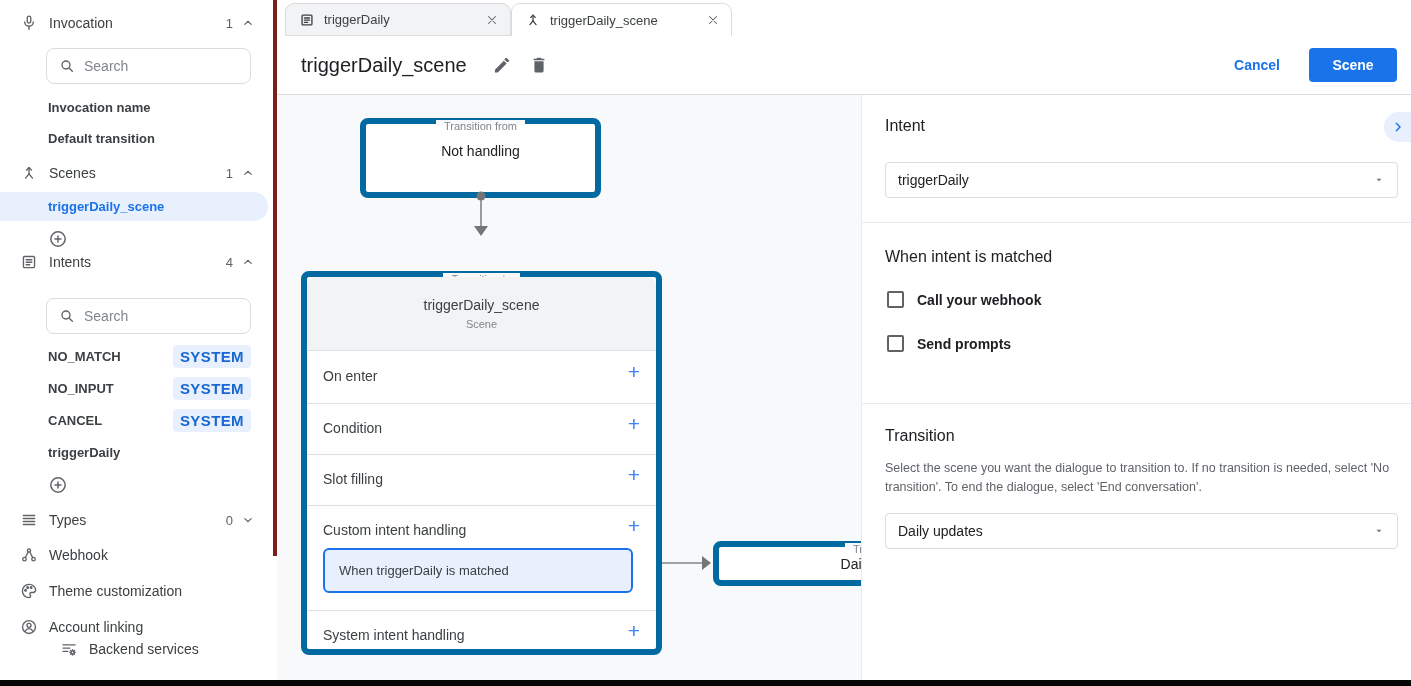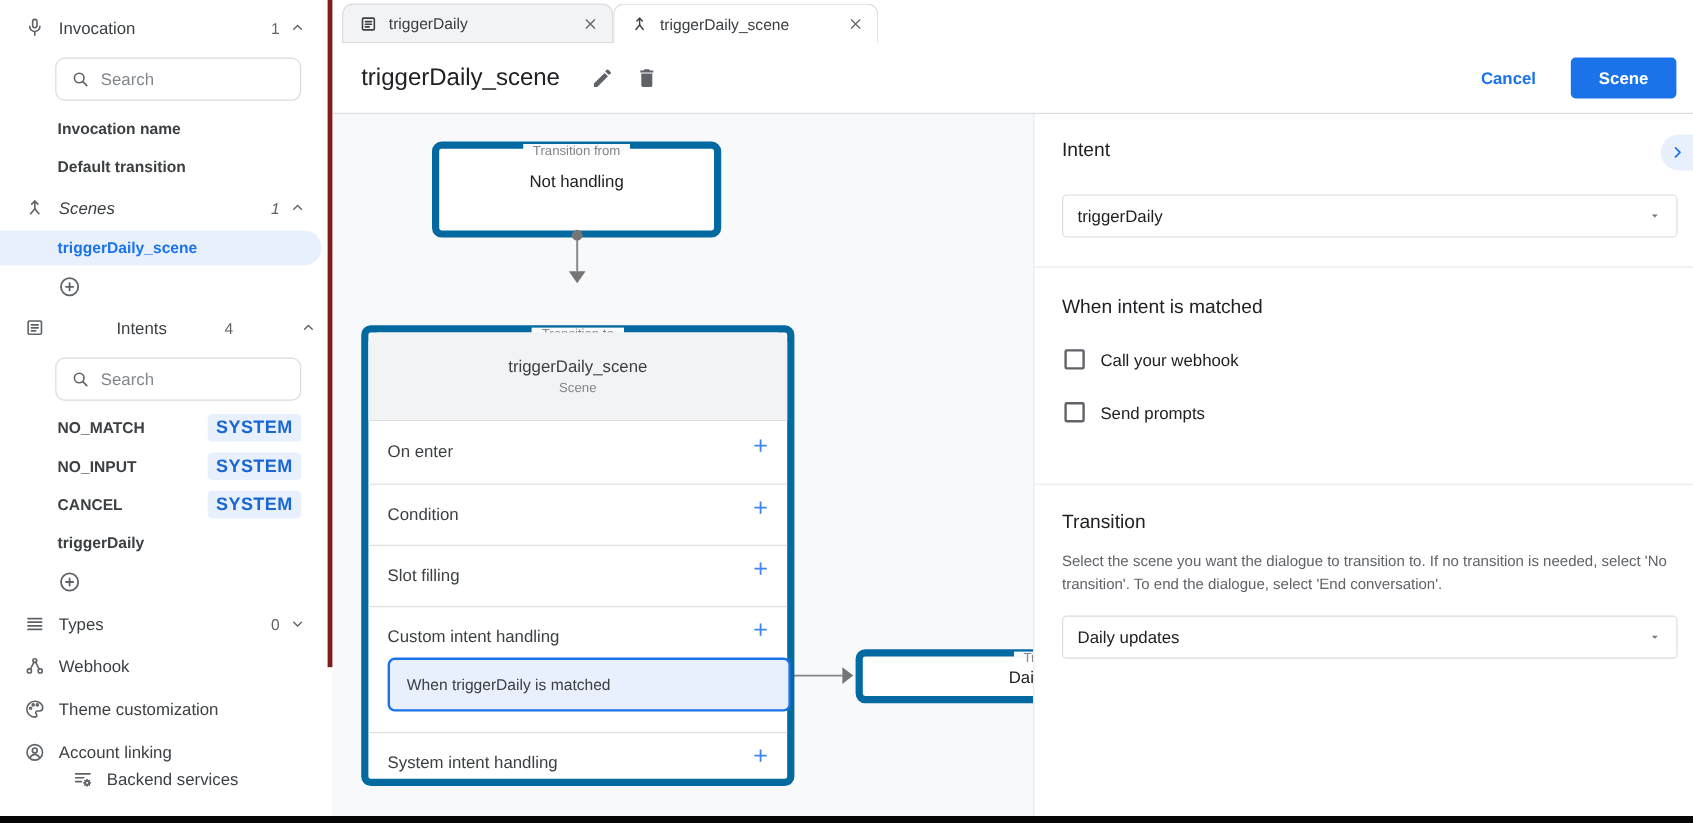"Scenes" div.abs { font-style: italic -> none }
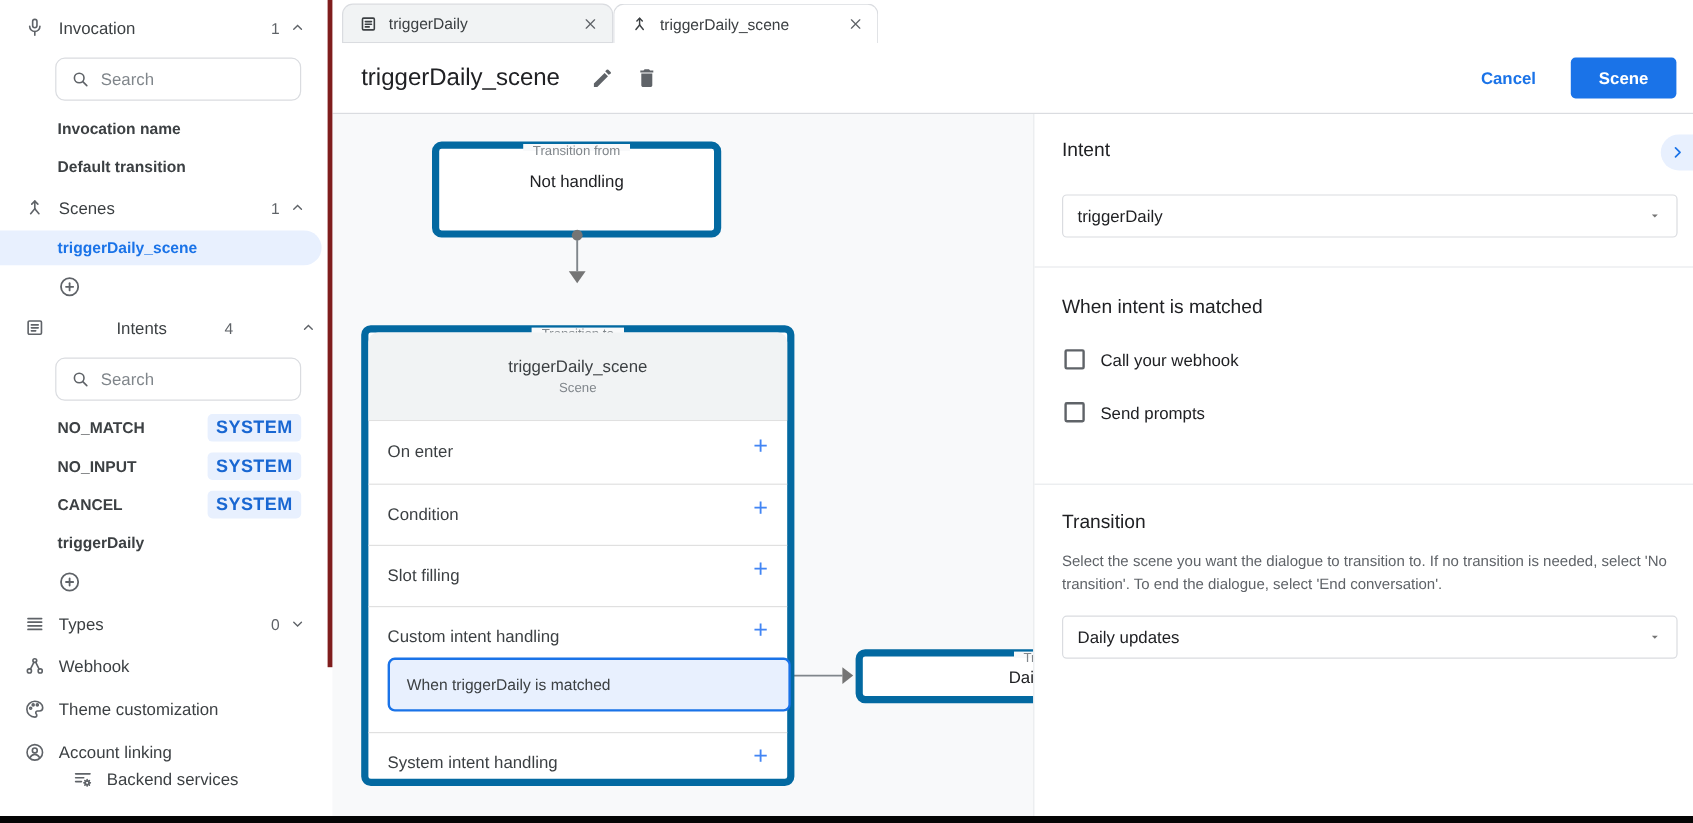"Intents" div.abs { gap: 48px -> none; top: 261px -> 250px }
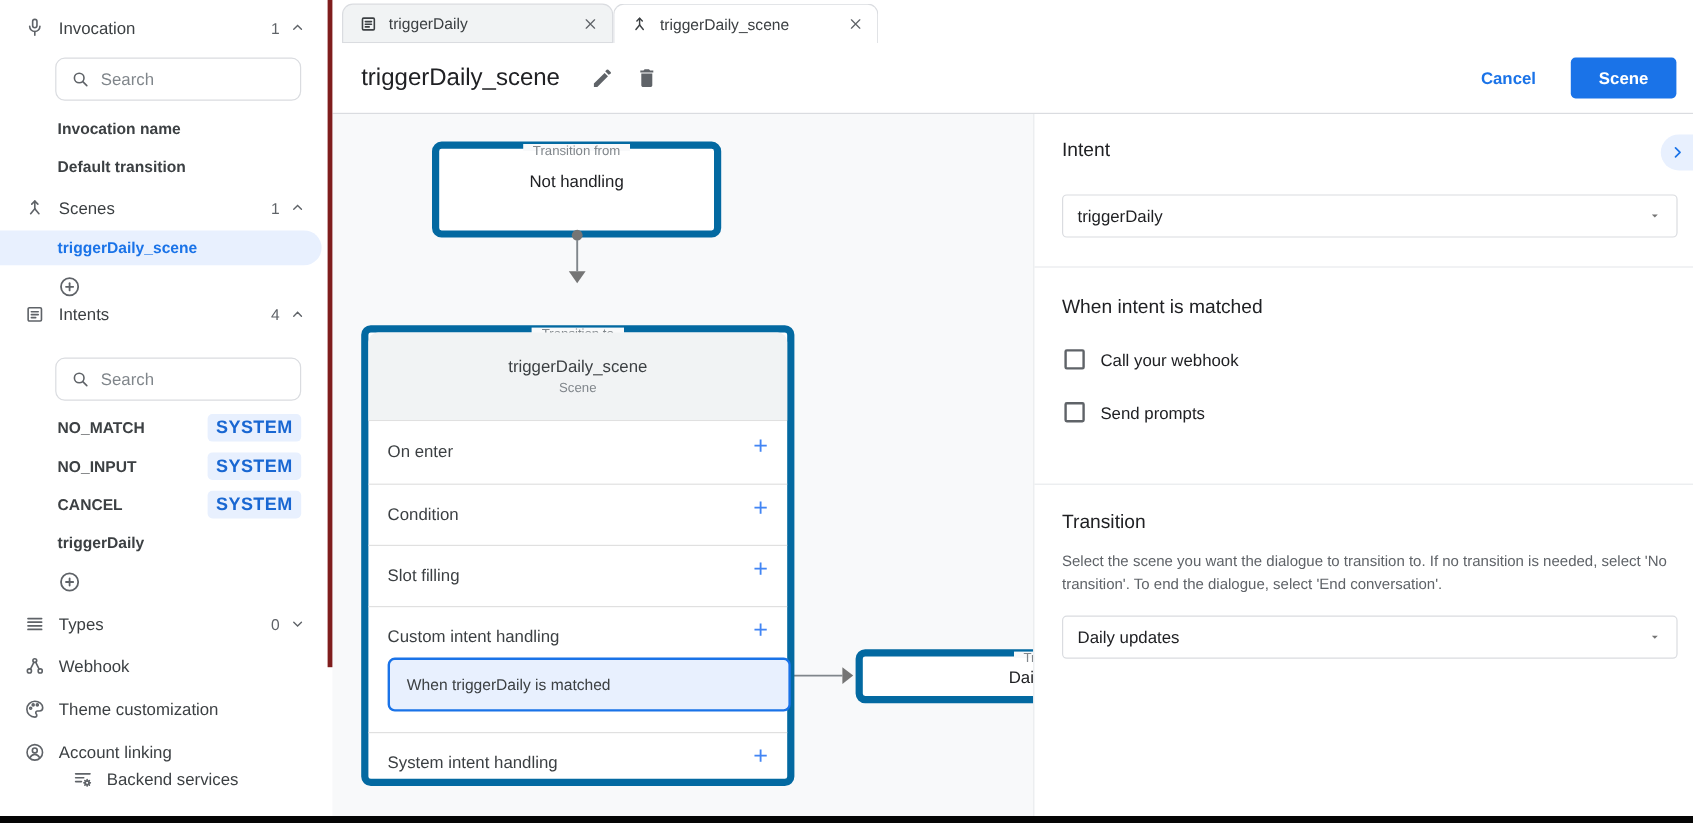"Call your webhook" .checkrow .clbl { font-weight: 400 -> 700 }
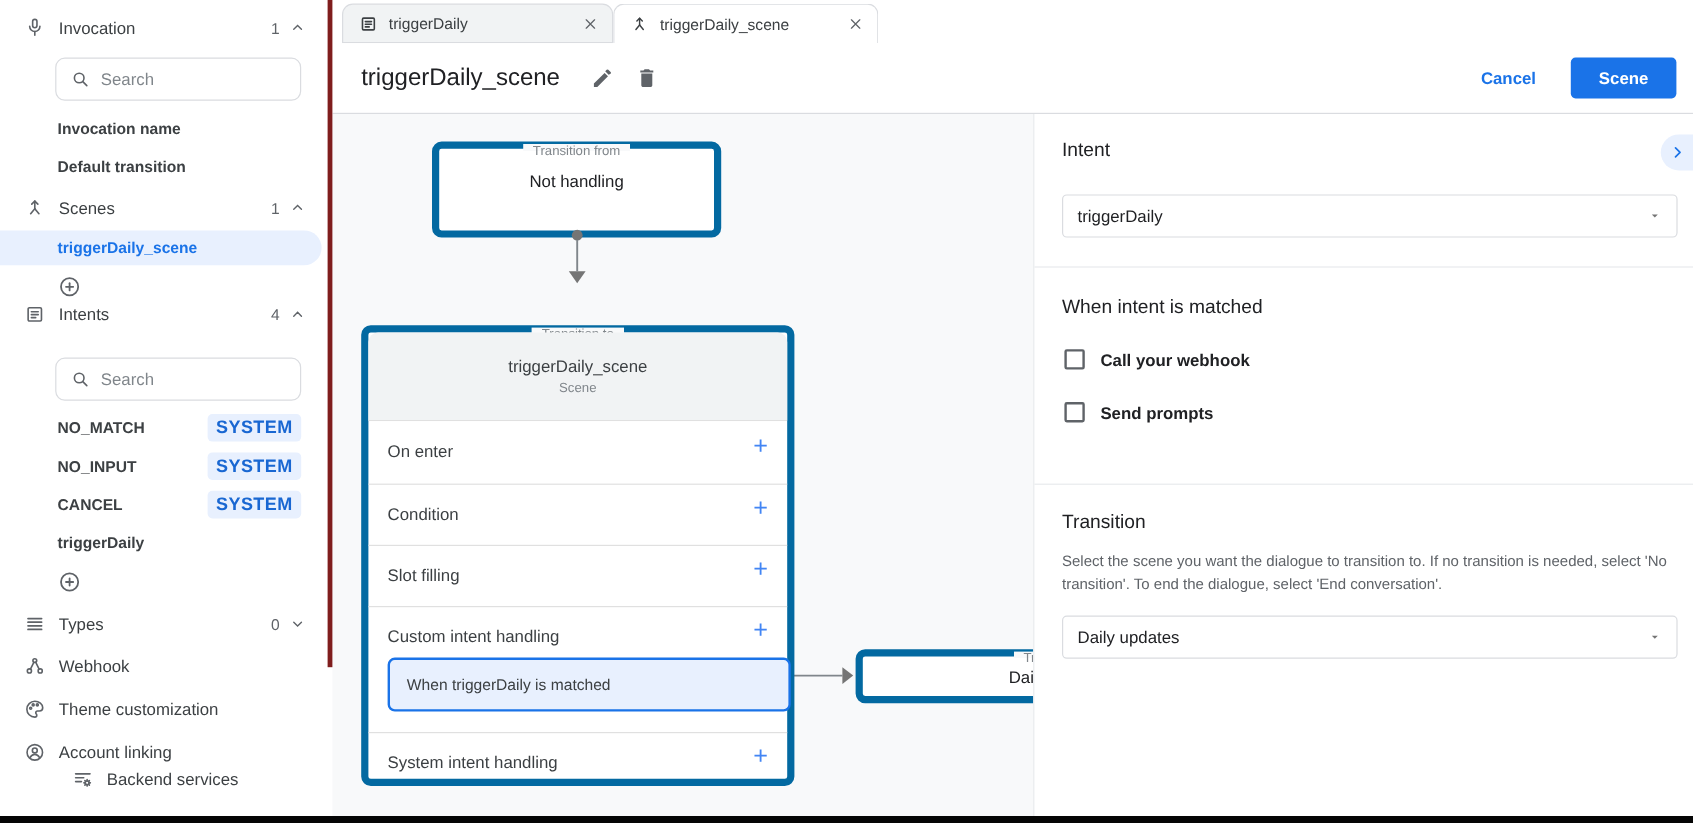"When triggerDaily is matched" .handler-sel { width: 336px -> 310px }
